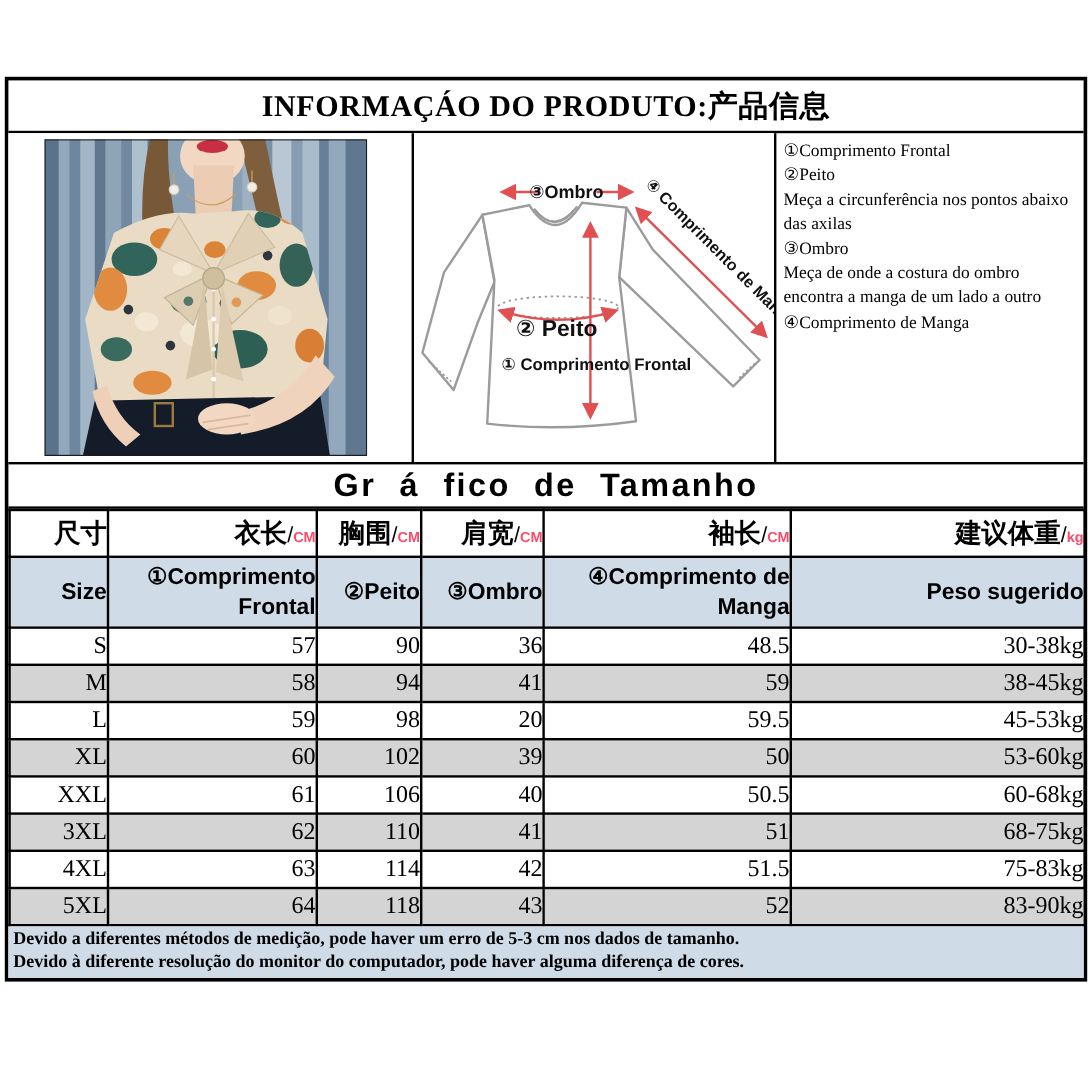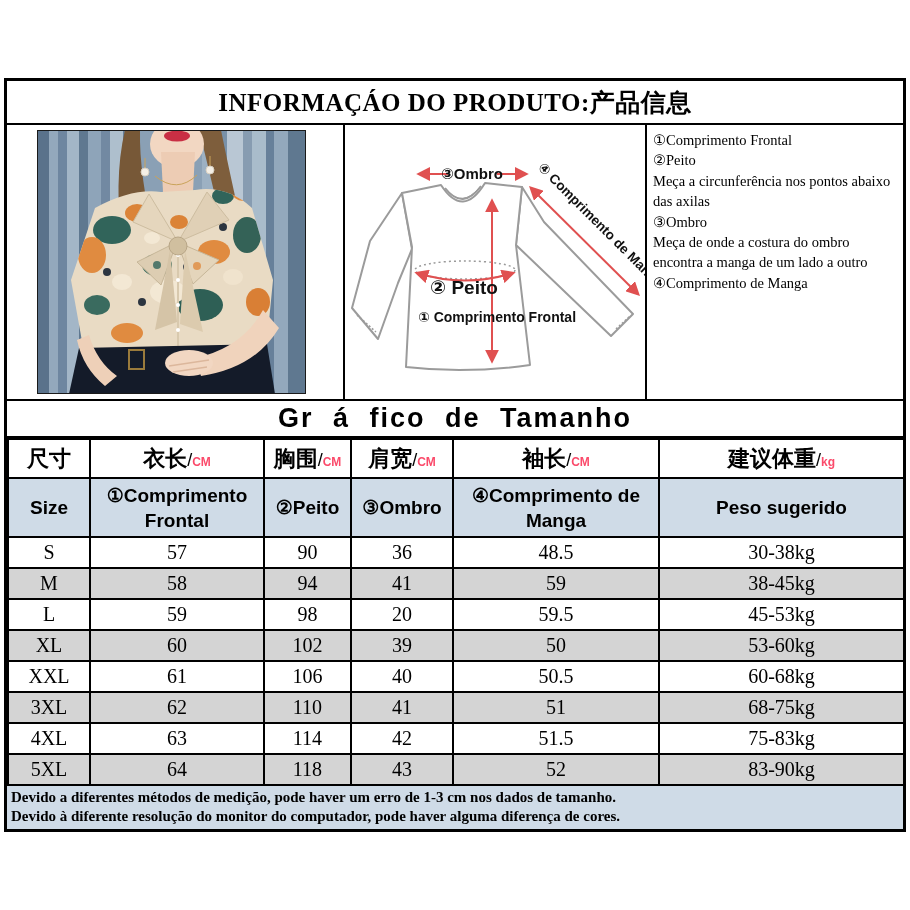"INFORMAÇÁO DO PRODUTO:产品信息" .sheet { top: 78px -> 64px }
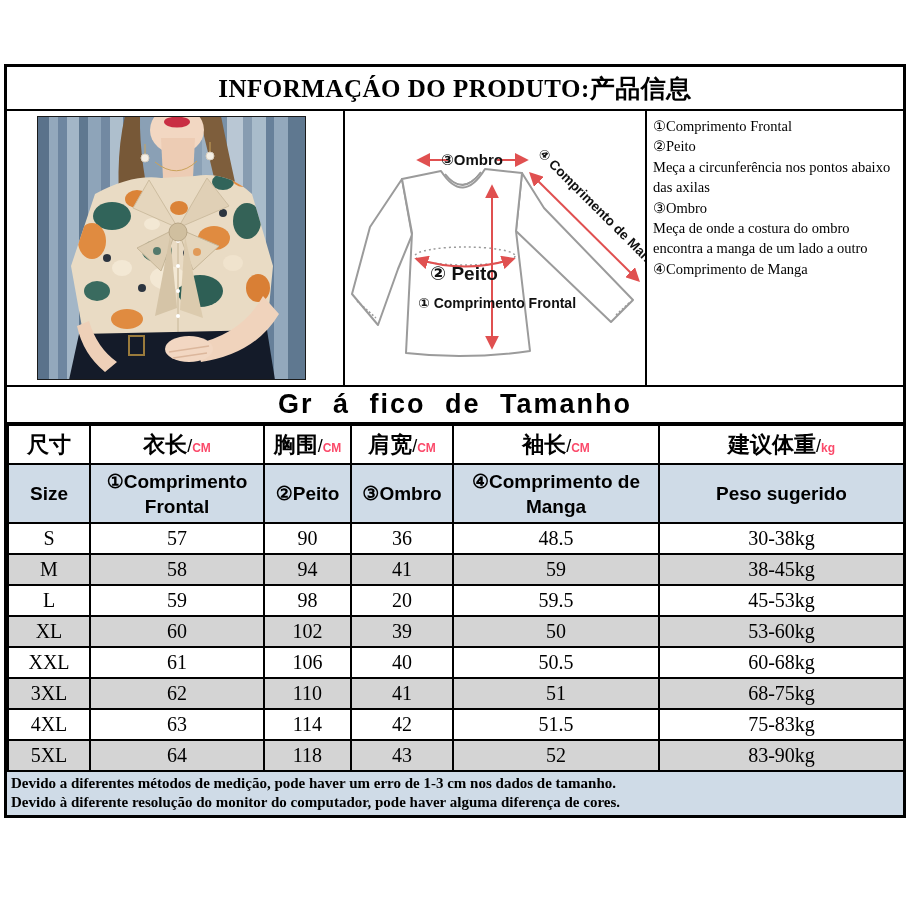"尺寸" th,td { text-align: center -> right }
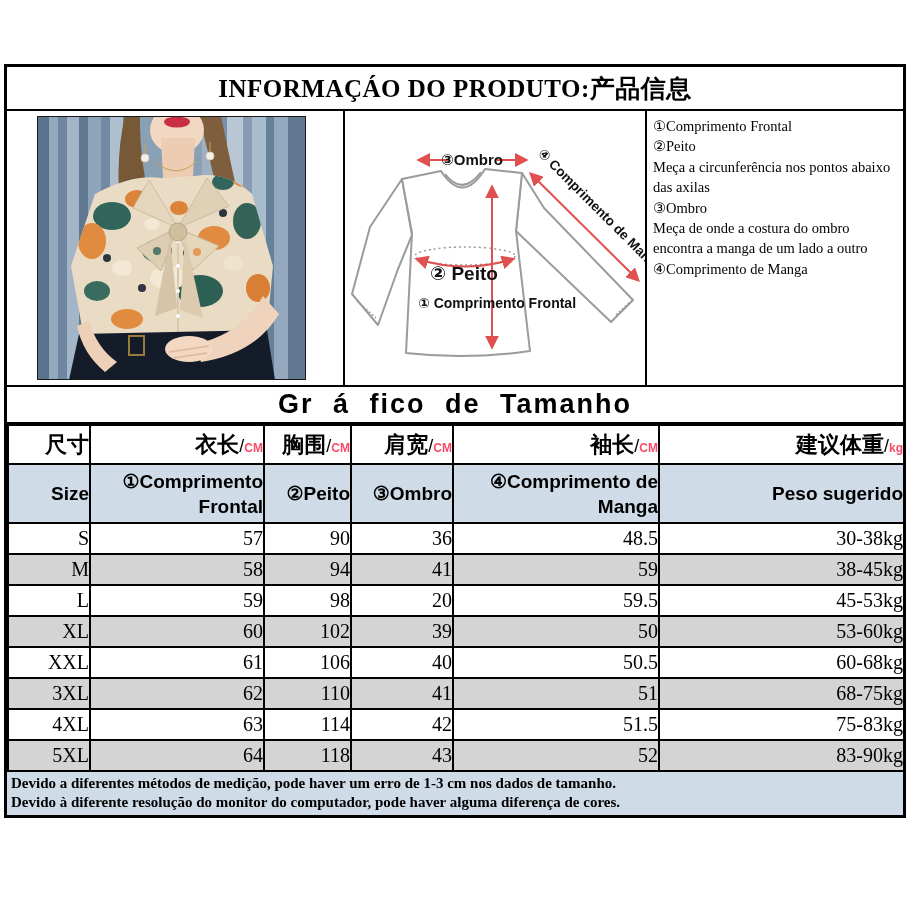"Devido a diferentes métodos de" div { text: 1-3 -> 5-3 }
